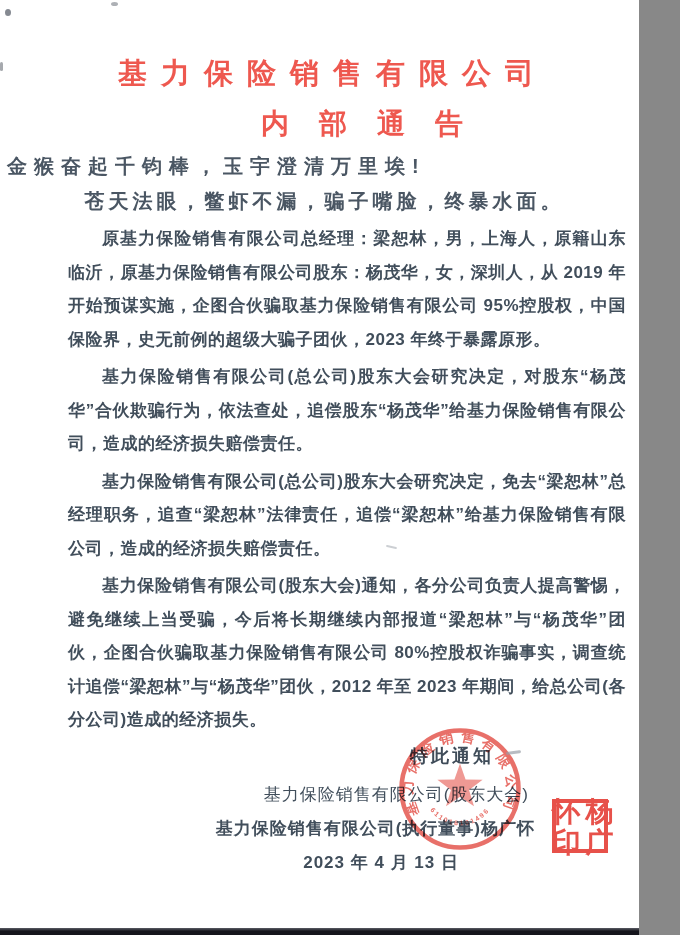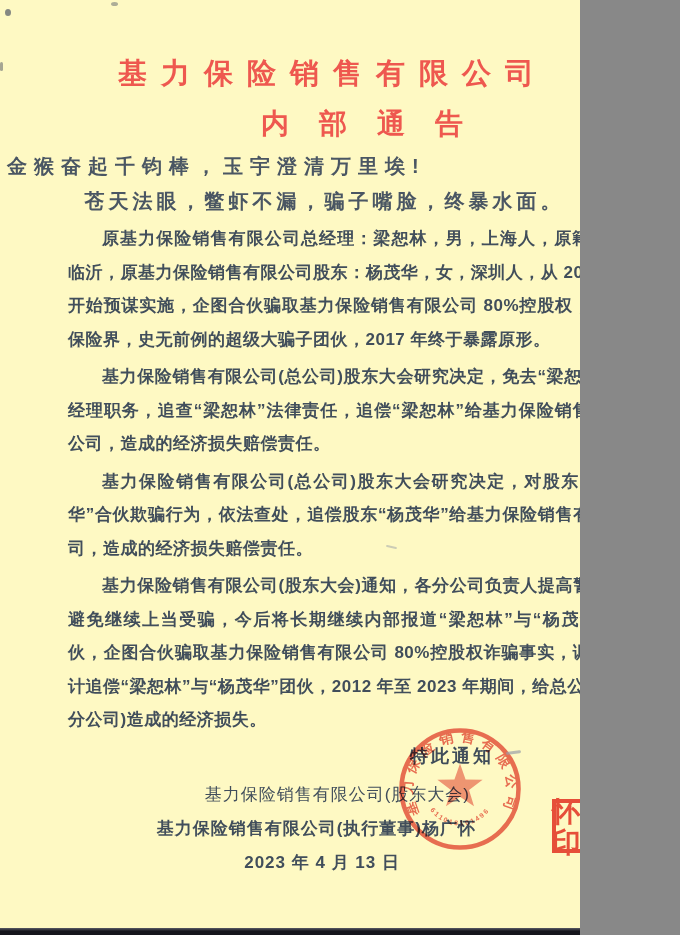"基力保险销售有限公司" .page { background: #fef9c3 -> #ffffff; width: 580px -> 639px }
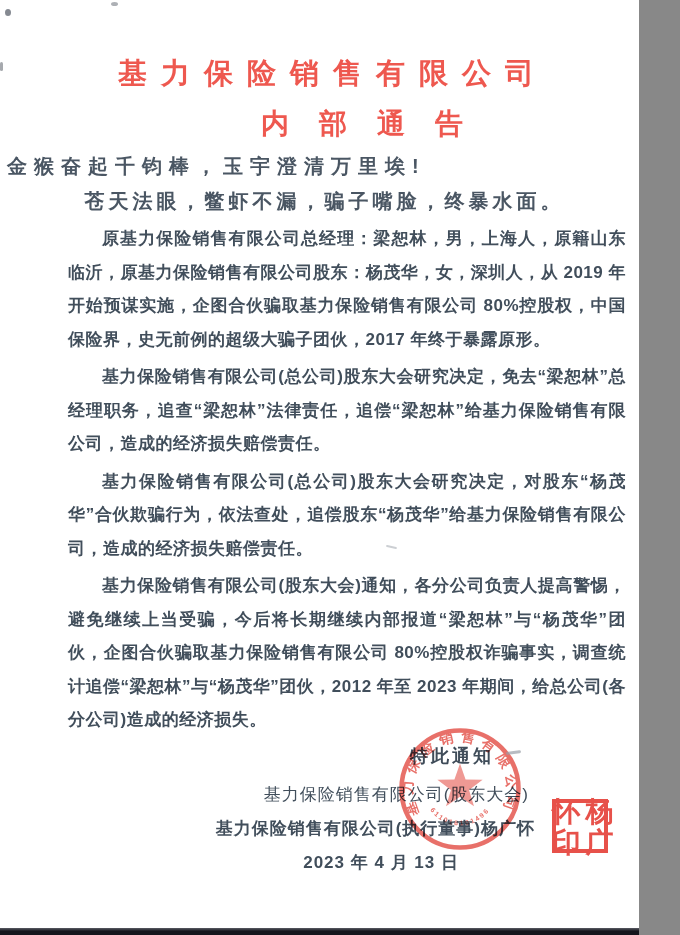"原基力保险销售有限公司总经理：梁恕林，男，上海人，原籍山东临沂，原基力保险销售有" p { text: 80%控股权，中国保险界，史无前例的超级大骗子团伙，2017 -> 95%控股权，中国保险界，史无前例的超级大骗子团伙，2023 }
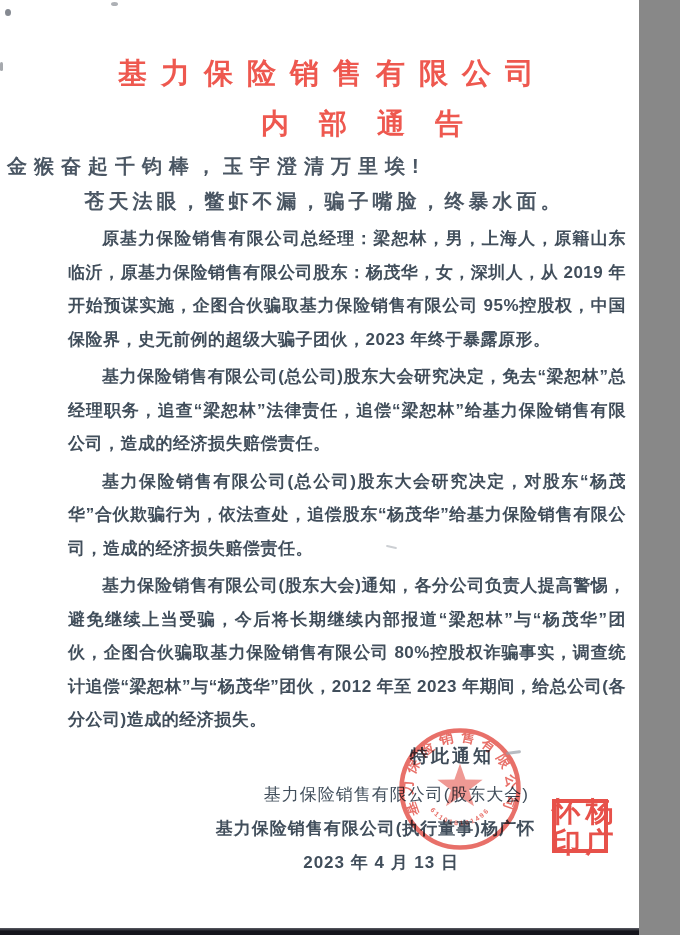"基力保险销售有限公司(总公司)股东大会研究决定，免去“梁恕林”总经理职务，追查“" p { order: before "基力保险销售有限公司(总公司)股东大会研究决定，对股东“杨茂华”合伙欺骗行为，依" -> after "基力保险销售有限公司(总公司)股东大会研究决定，对股东“杨茂华”合伙欺骗行为，依" }
